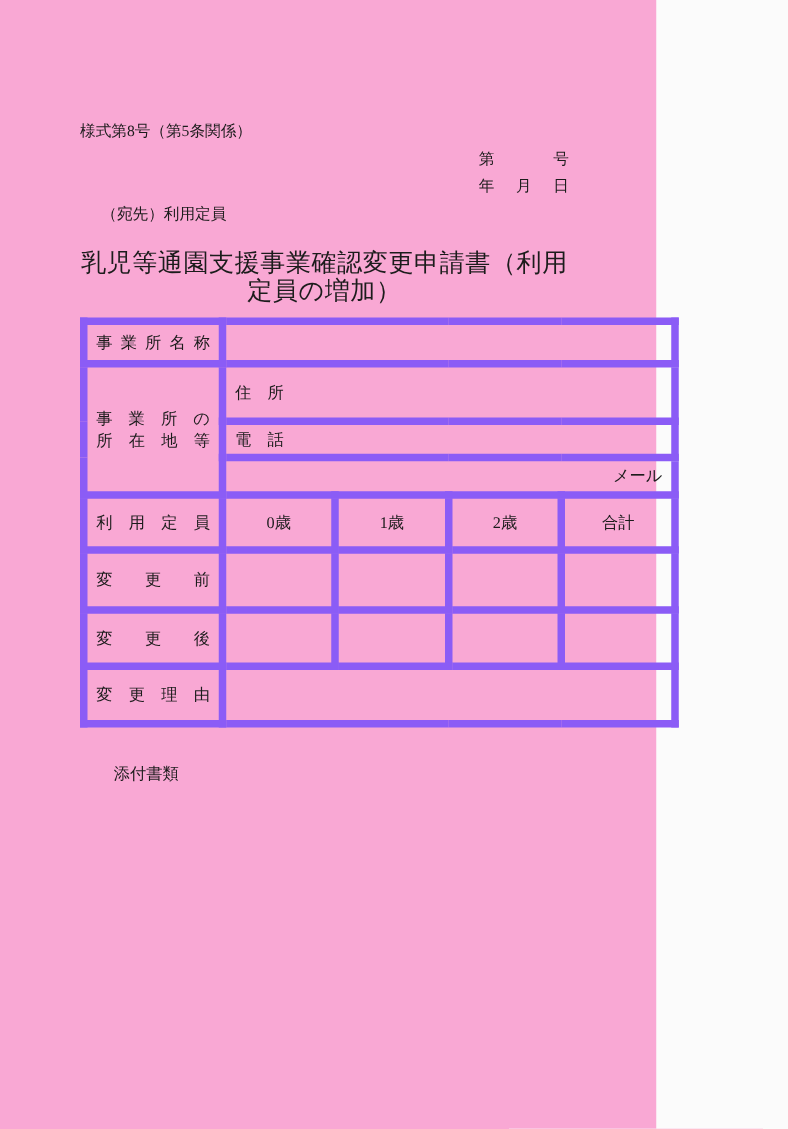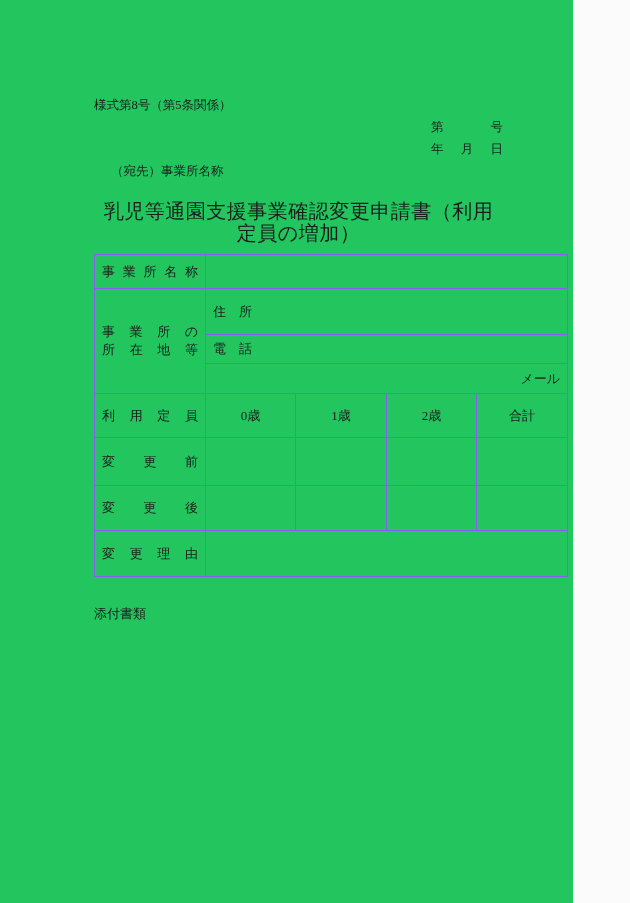"様式第8号（第5条関係）" .page { background: #22c55e -> #f9a8d4; padding: 94px 70px 0 94px -> 94px 70px 0 64px; width: 573px -> 525px }
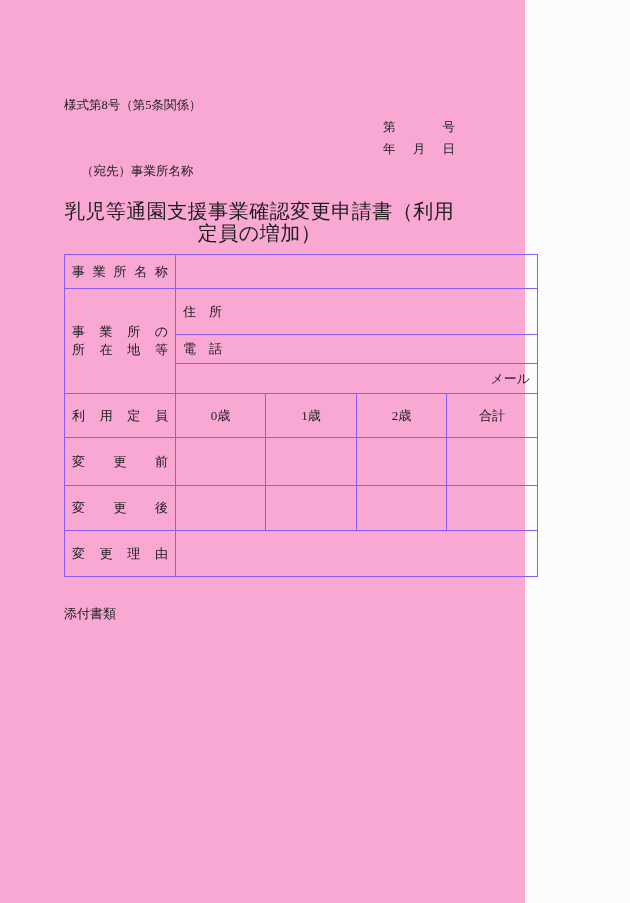"（宛先）事業所名称" div.hline { text: 事業所名称 -> 利用定員 }
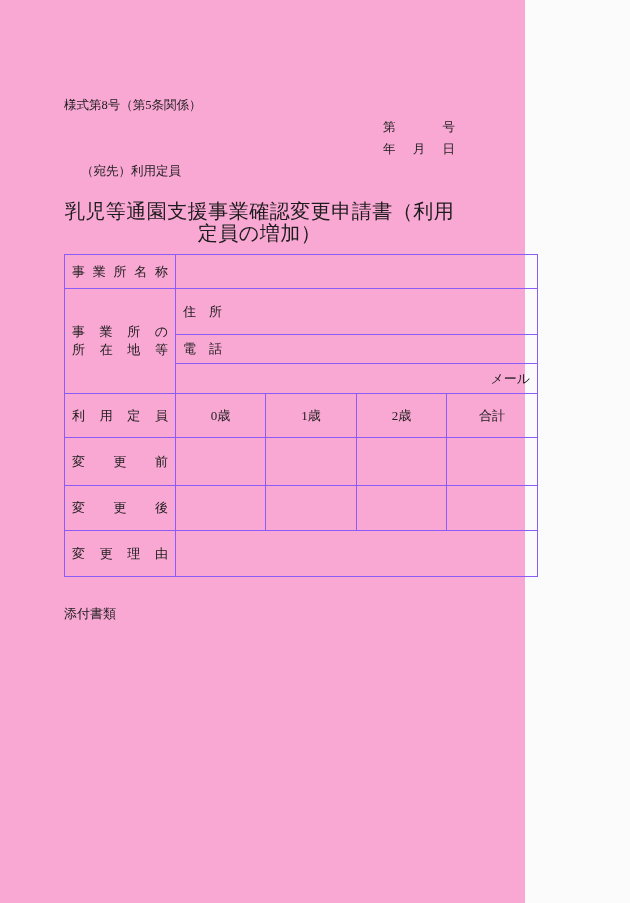"事業所名称" table.form td { border: 1px solid #8b5cf6 -> 6px solid #8b5cf6 }
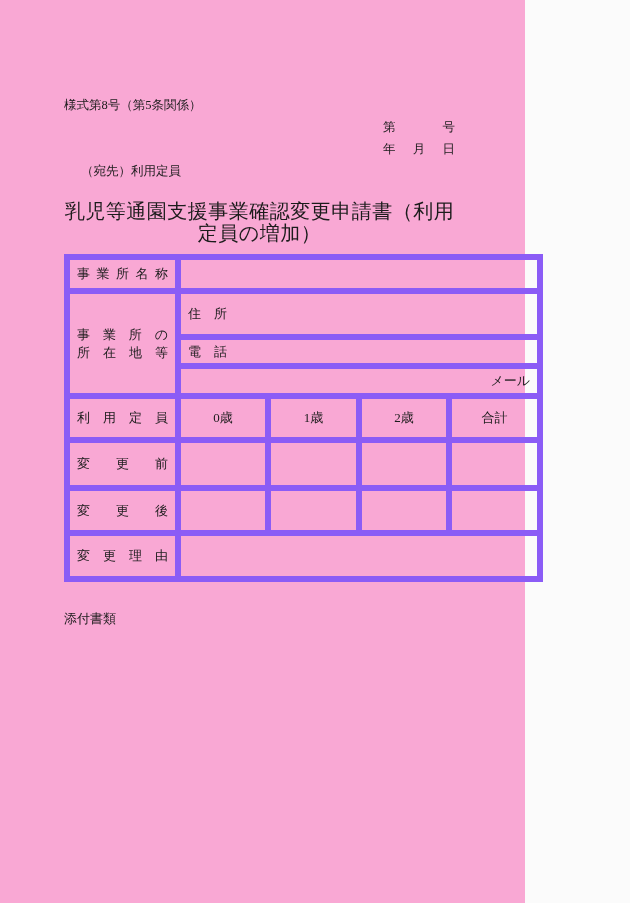"添付書類" .attach { margin-left: none -> 27px }
